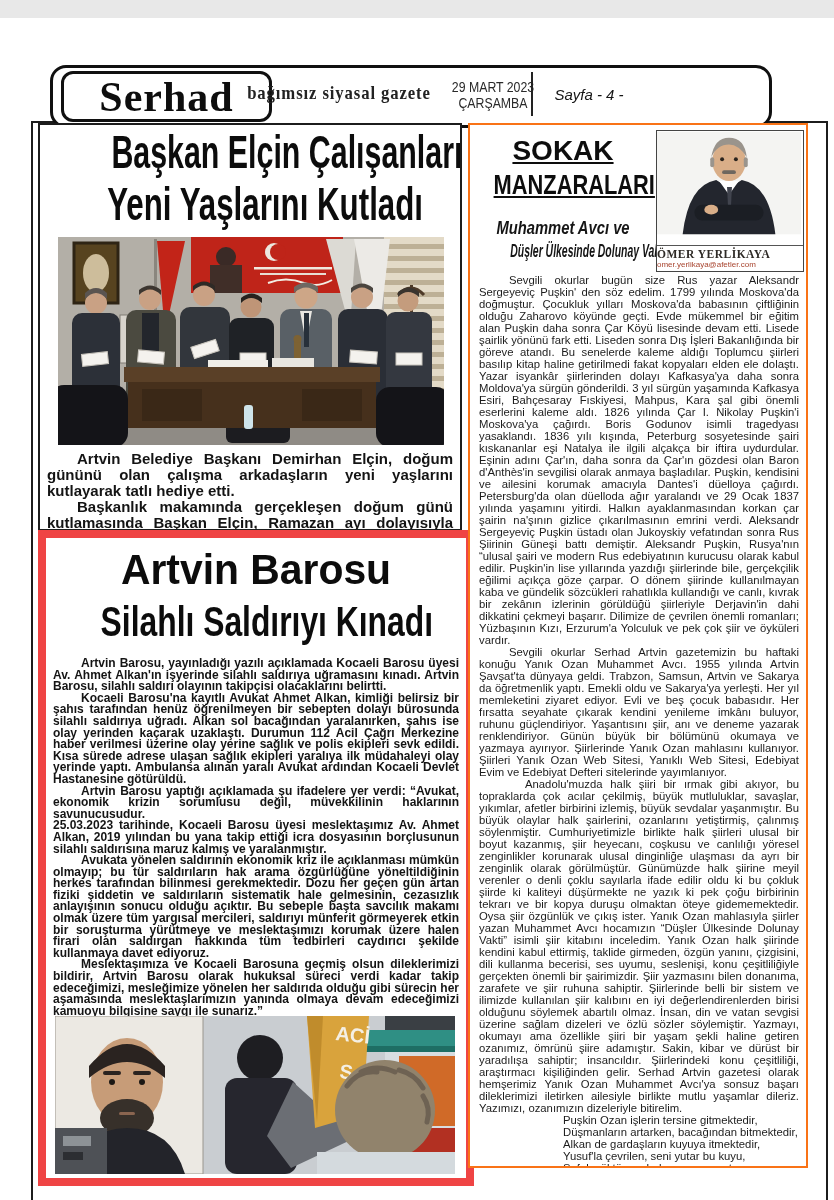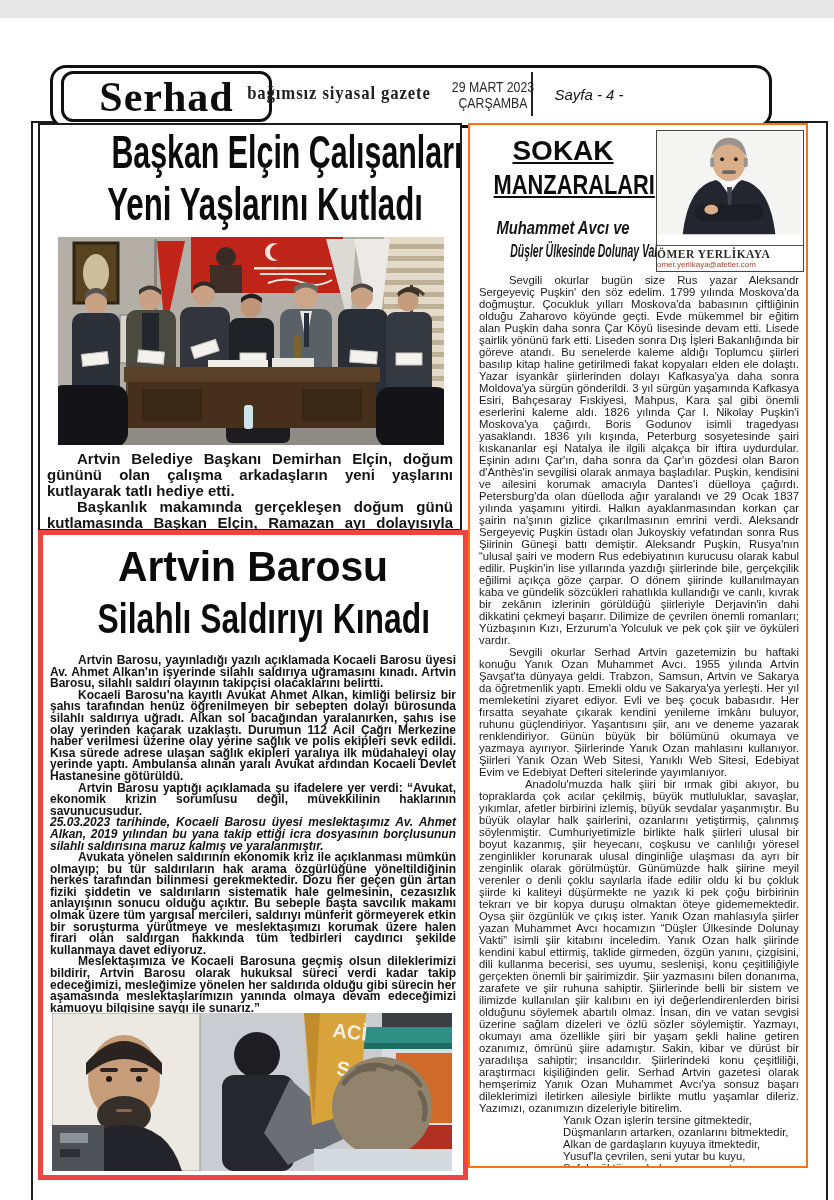"Artvin Barosu" .boxB { border: 5px solid #ef4444 -> 8px solid #ef4444 }
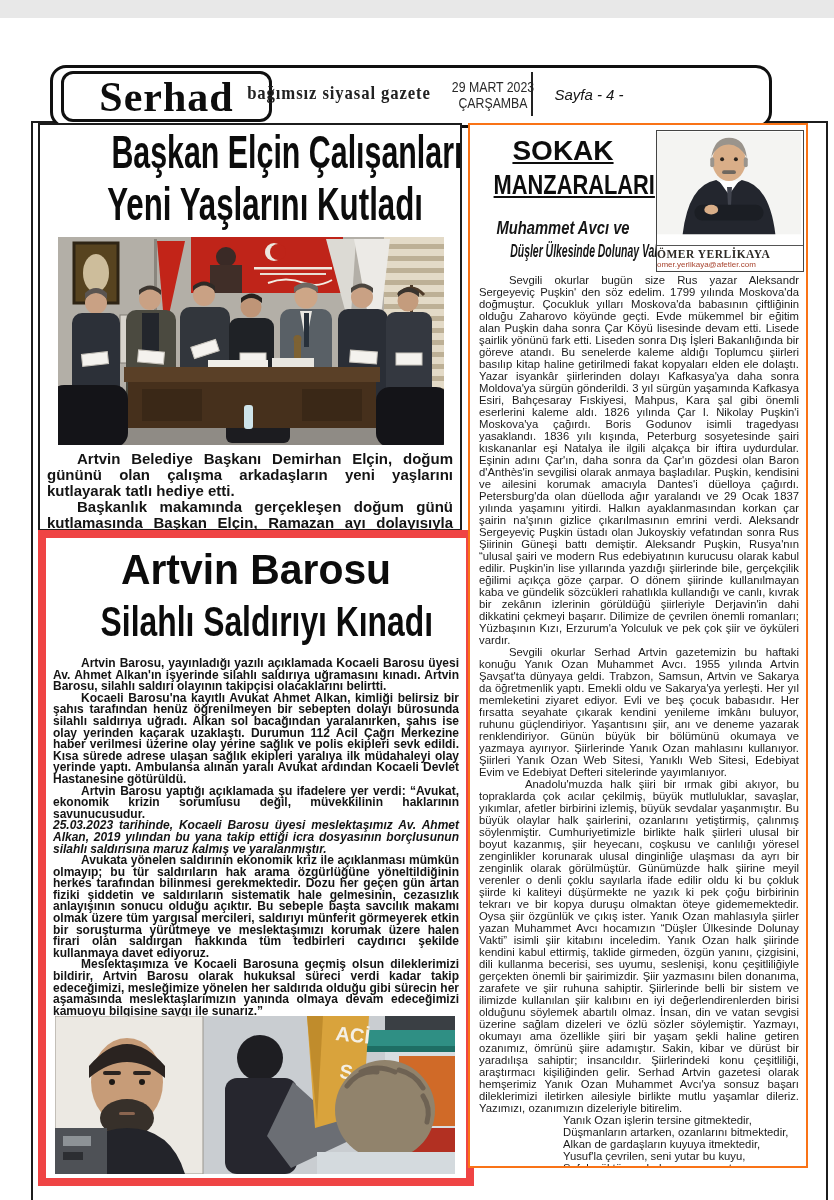"25.03.2023 tarihinde, Kocaeli Barosu" .a2text p.noindent { font-style: italic -> none }
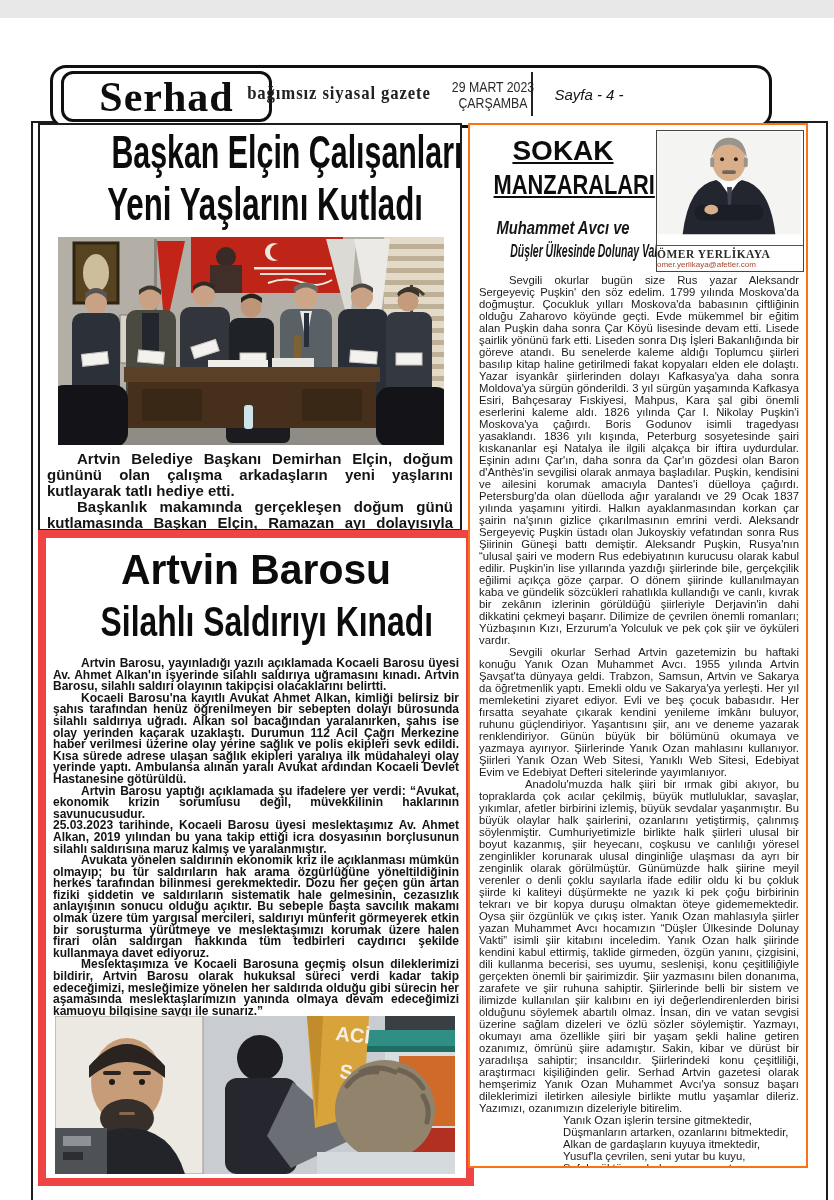"Yanık Ozan işlerin tersine gitmektedir," div { text: Yanık -> Puşkin }
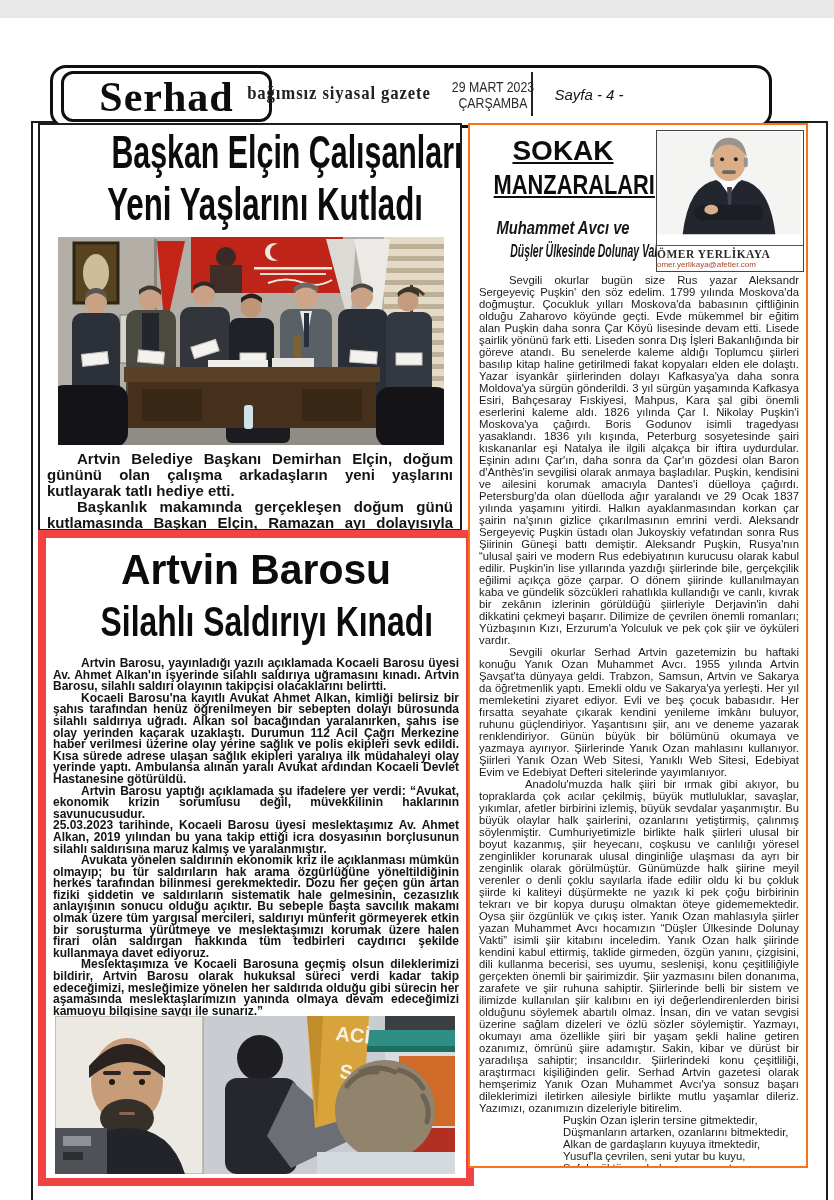"Düşmanların artarken, ozanlarını" div { text: ozanlarını -> bacağından }
